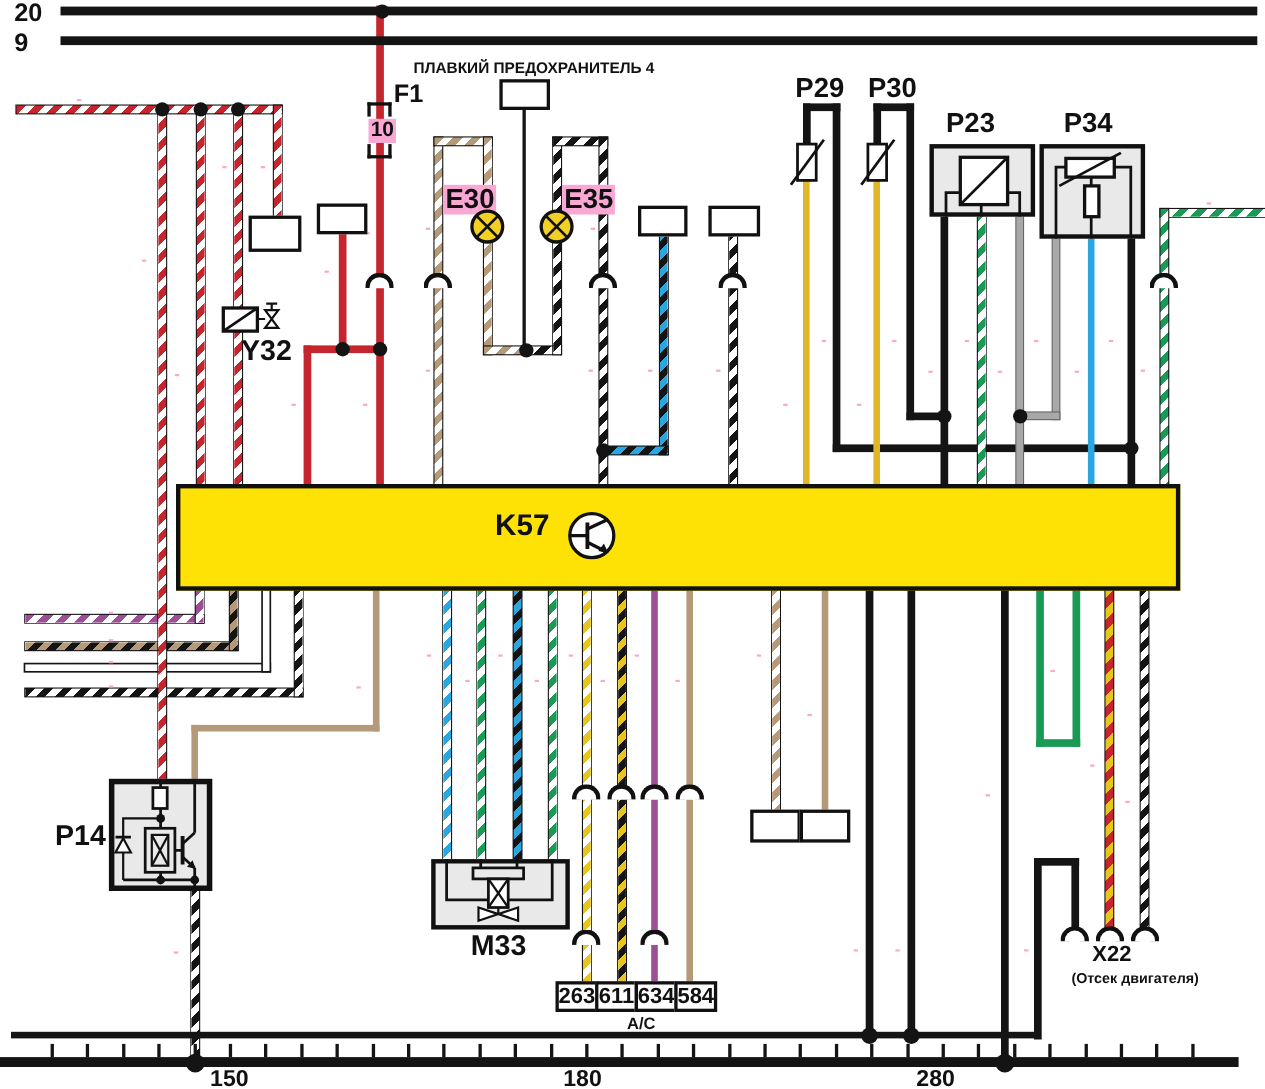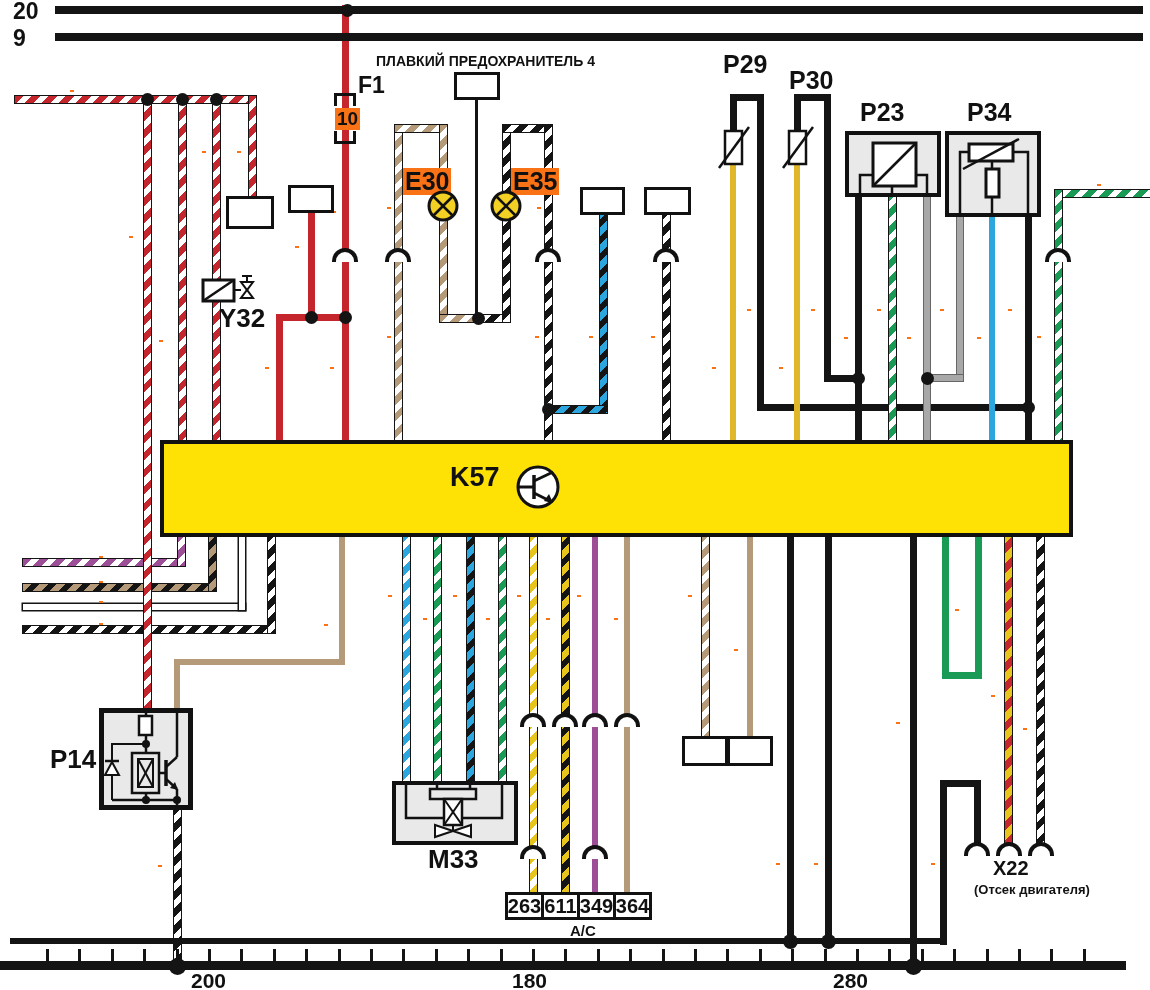"P29" div.comp { top: 52px -> 68px }
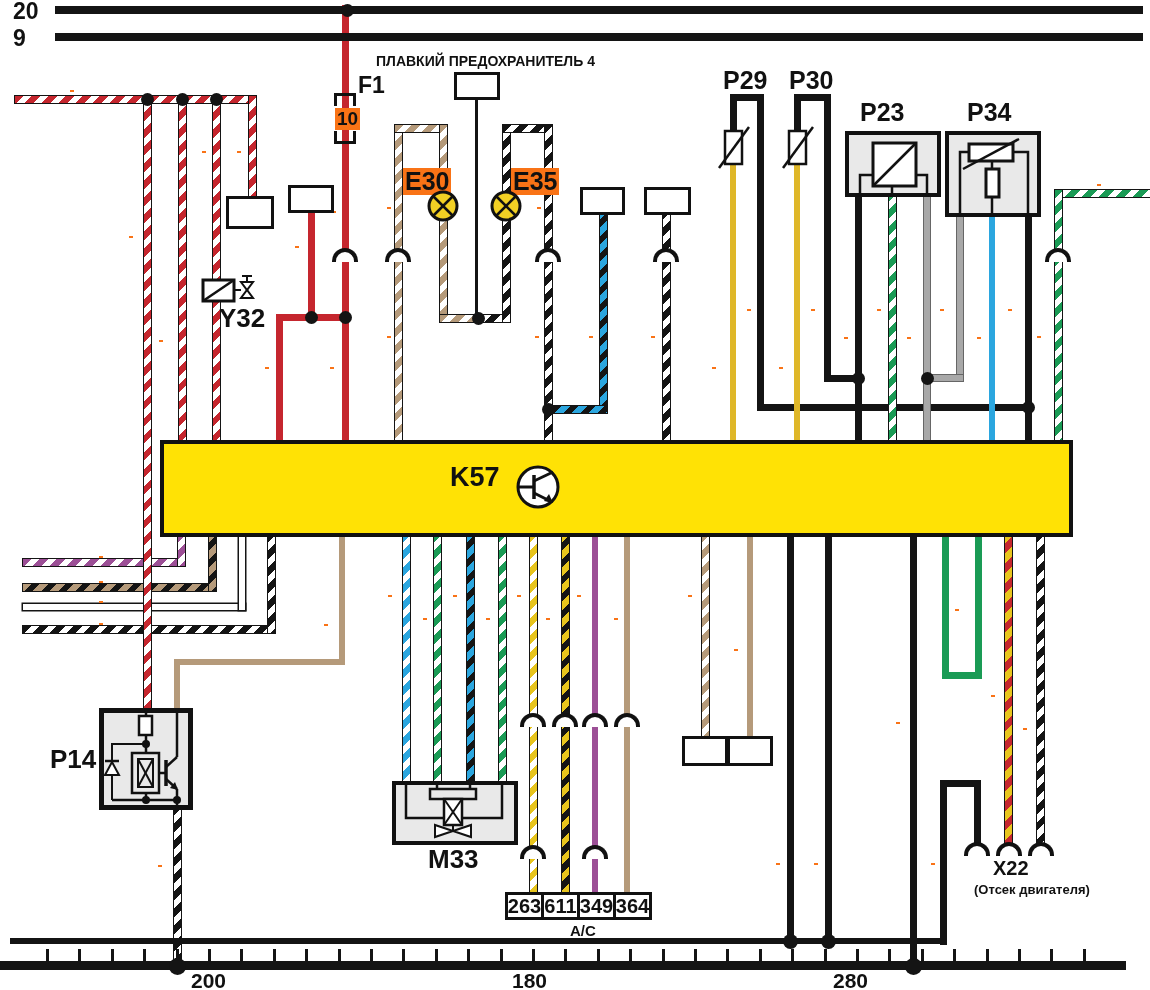"10" .lbl { background: #f97316 -> #f9a8d4 }
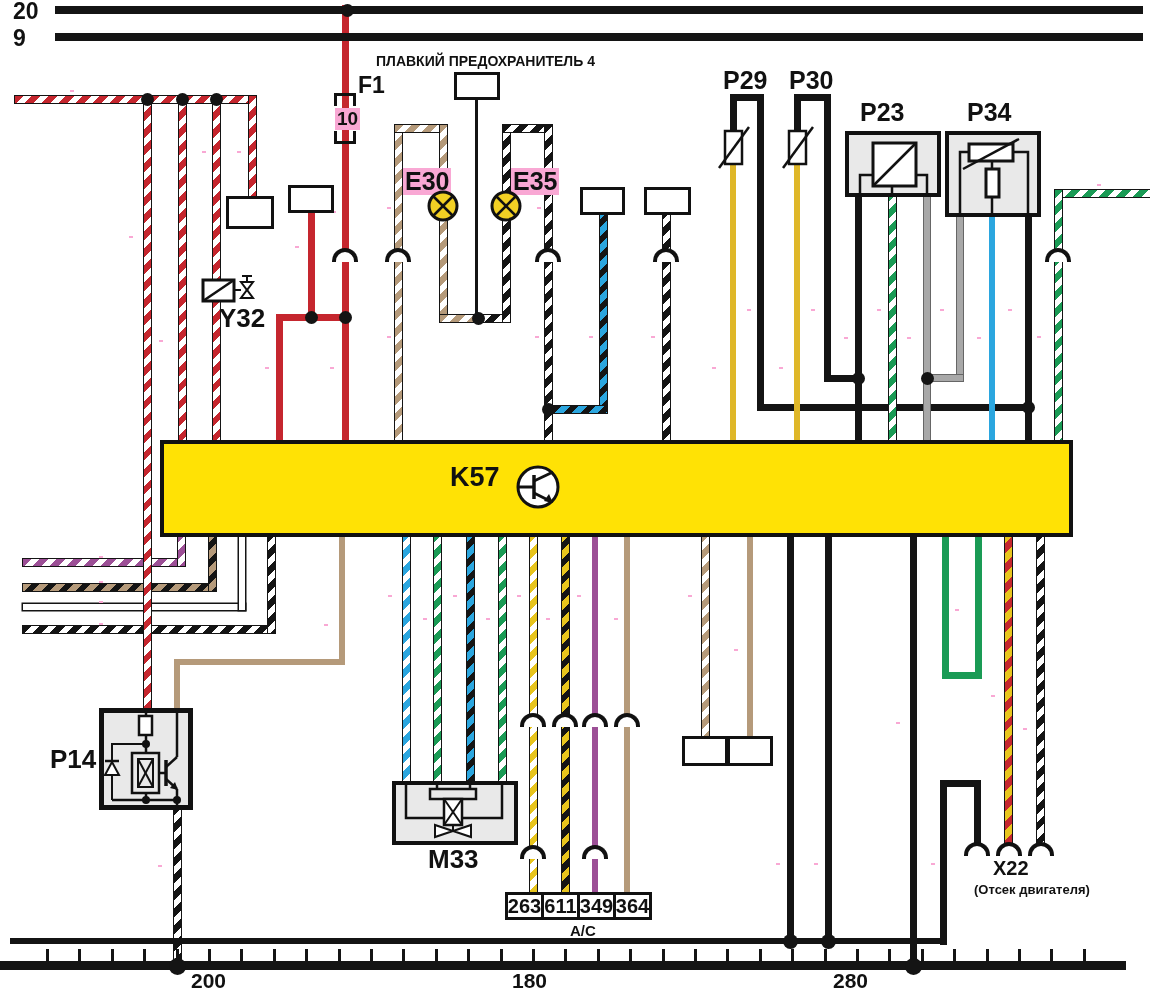"349" div.codebox { text: 349 -> 634 }
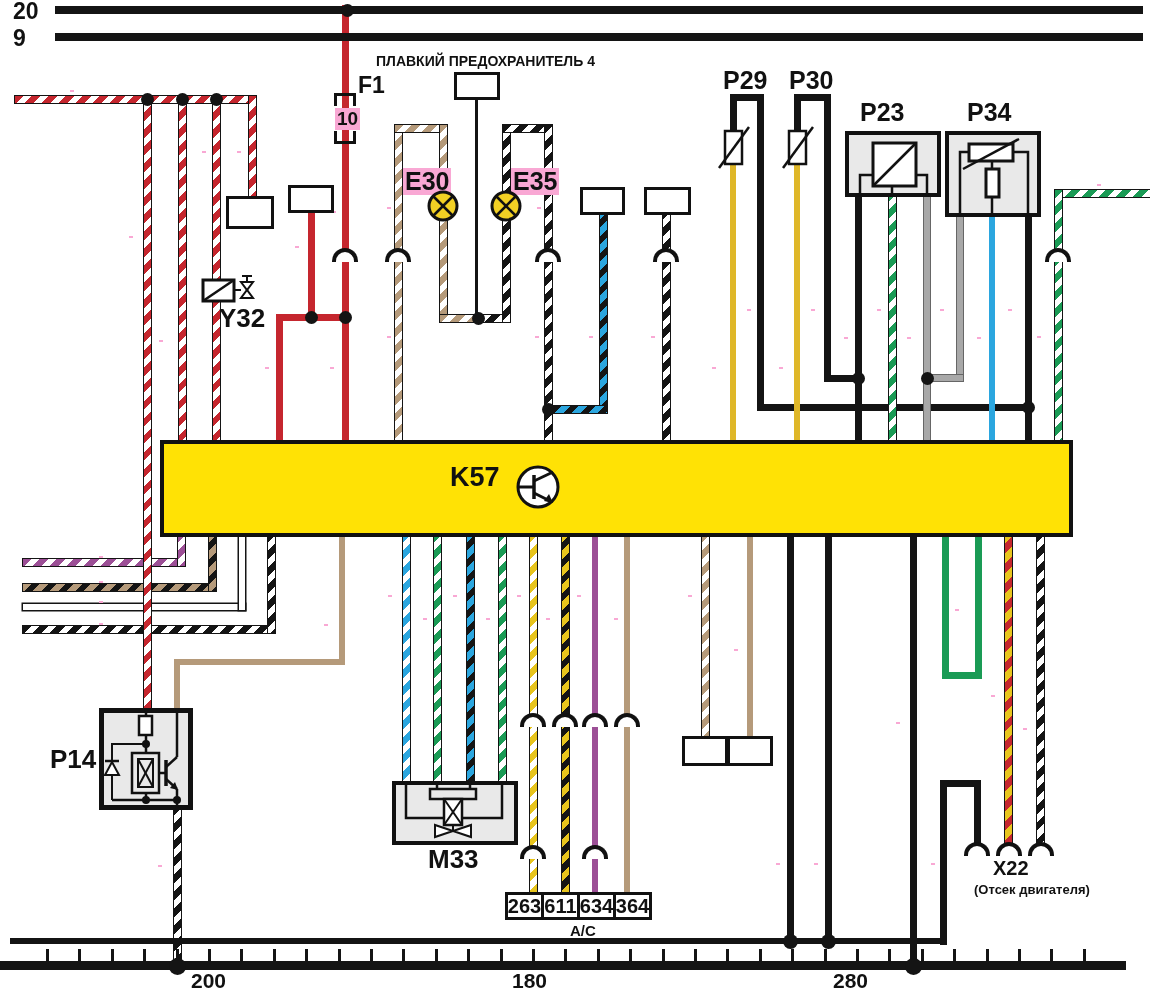"364" div.codebox { text: 364 -> 584 }
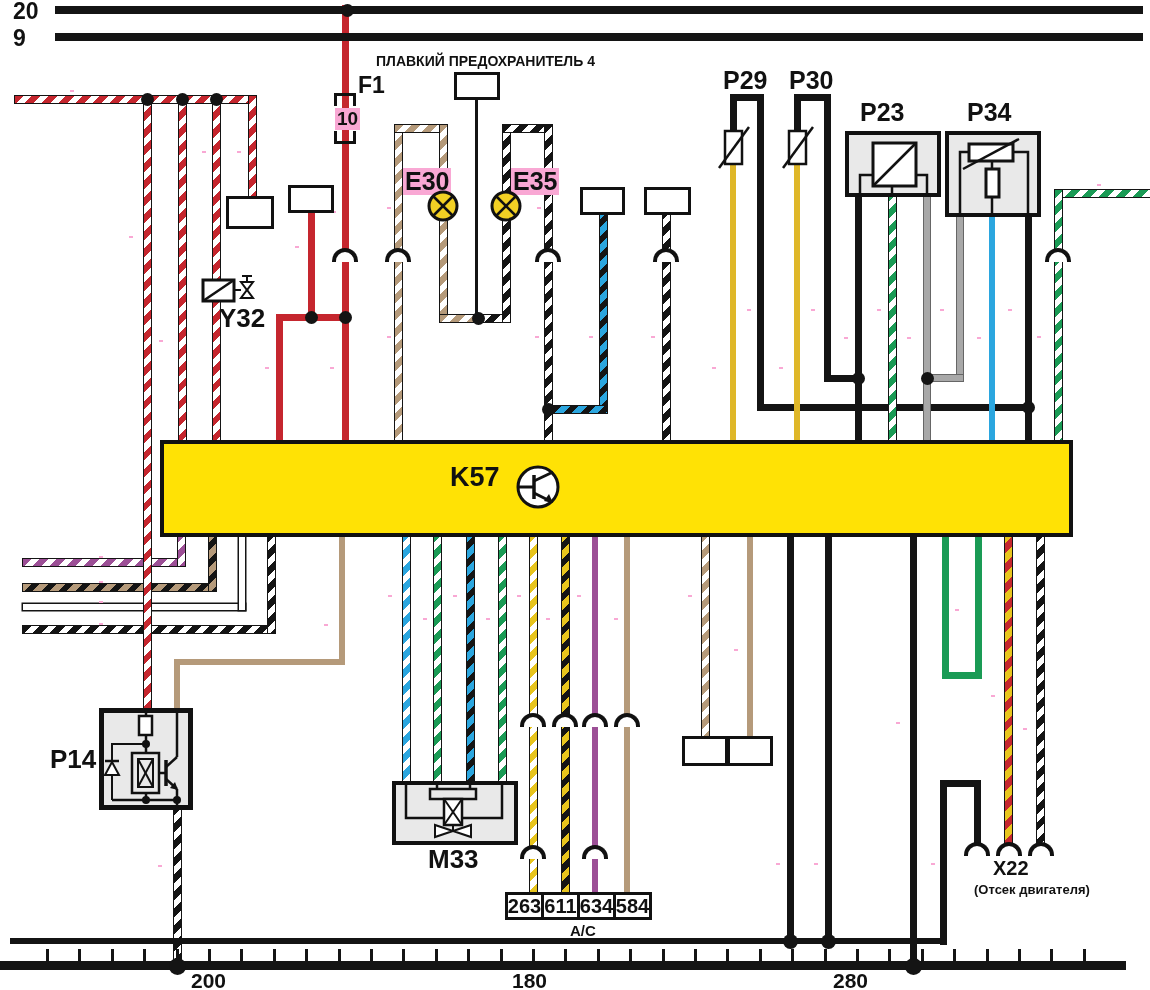"200" div.comp { text: 200 -> 150 }
